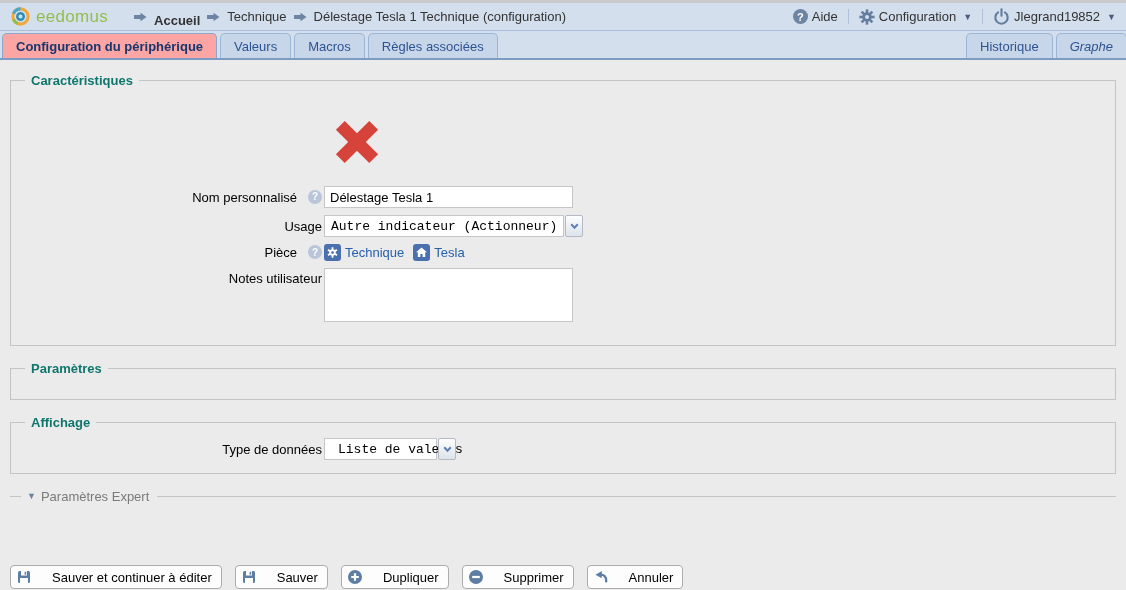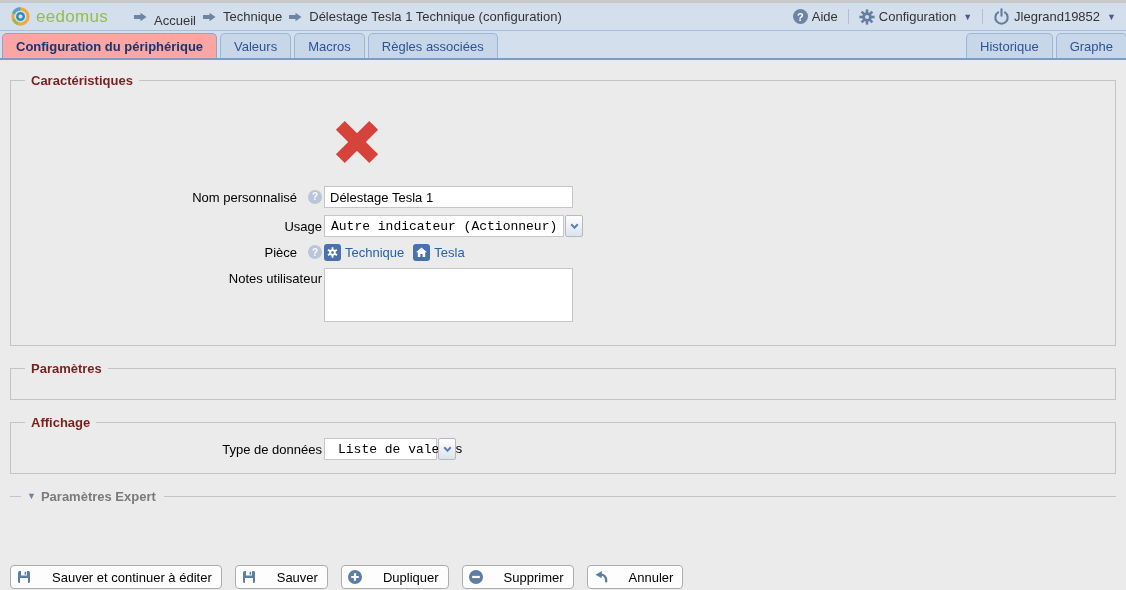"Accueil" .crumb.bold { font-weight: normal -> bold }
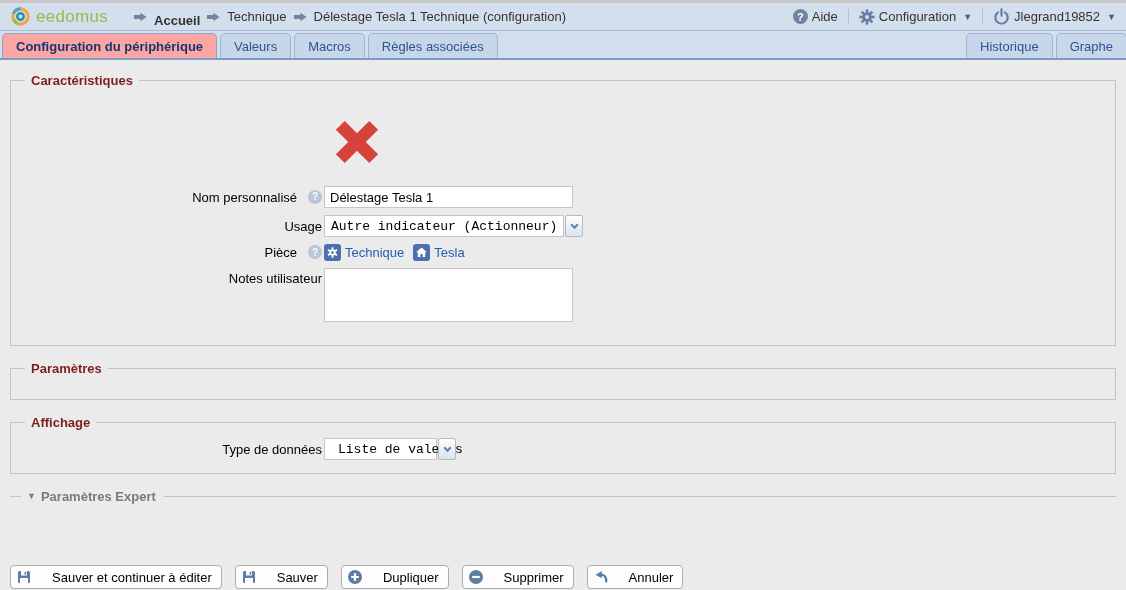"Graphe" .tabs-right .tab:last-child { font-style: none -> italic }
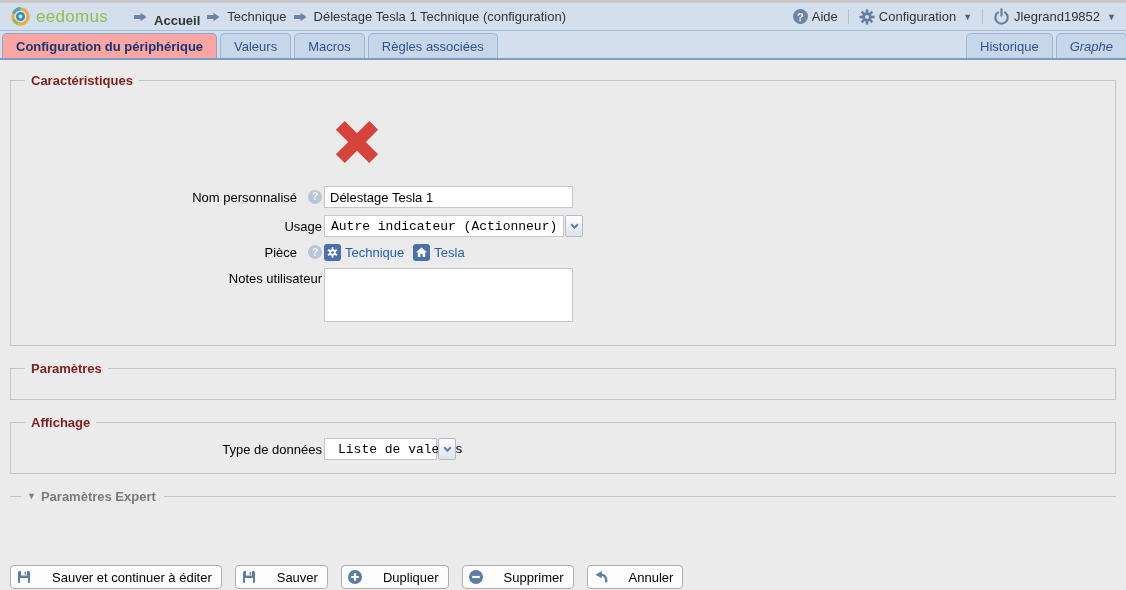"Caractéristiques" legend { color: #7f1d1d -> #0f766e }
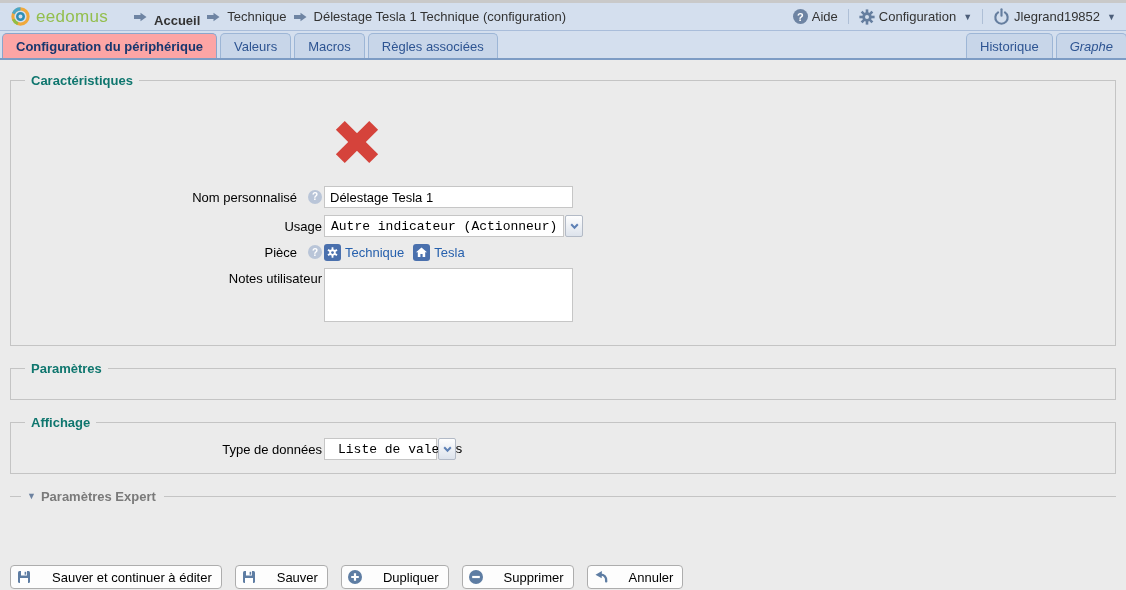"Paramètres Expert" .expert-label { font-weight: bold -> normal }
